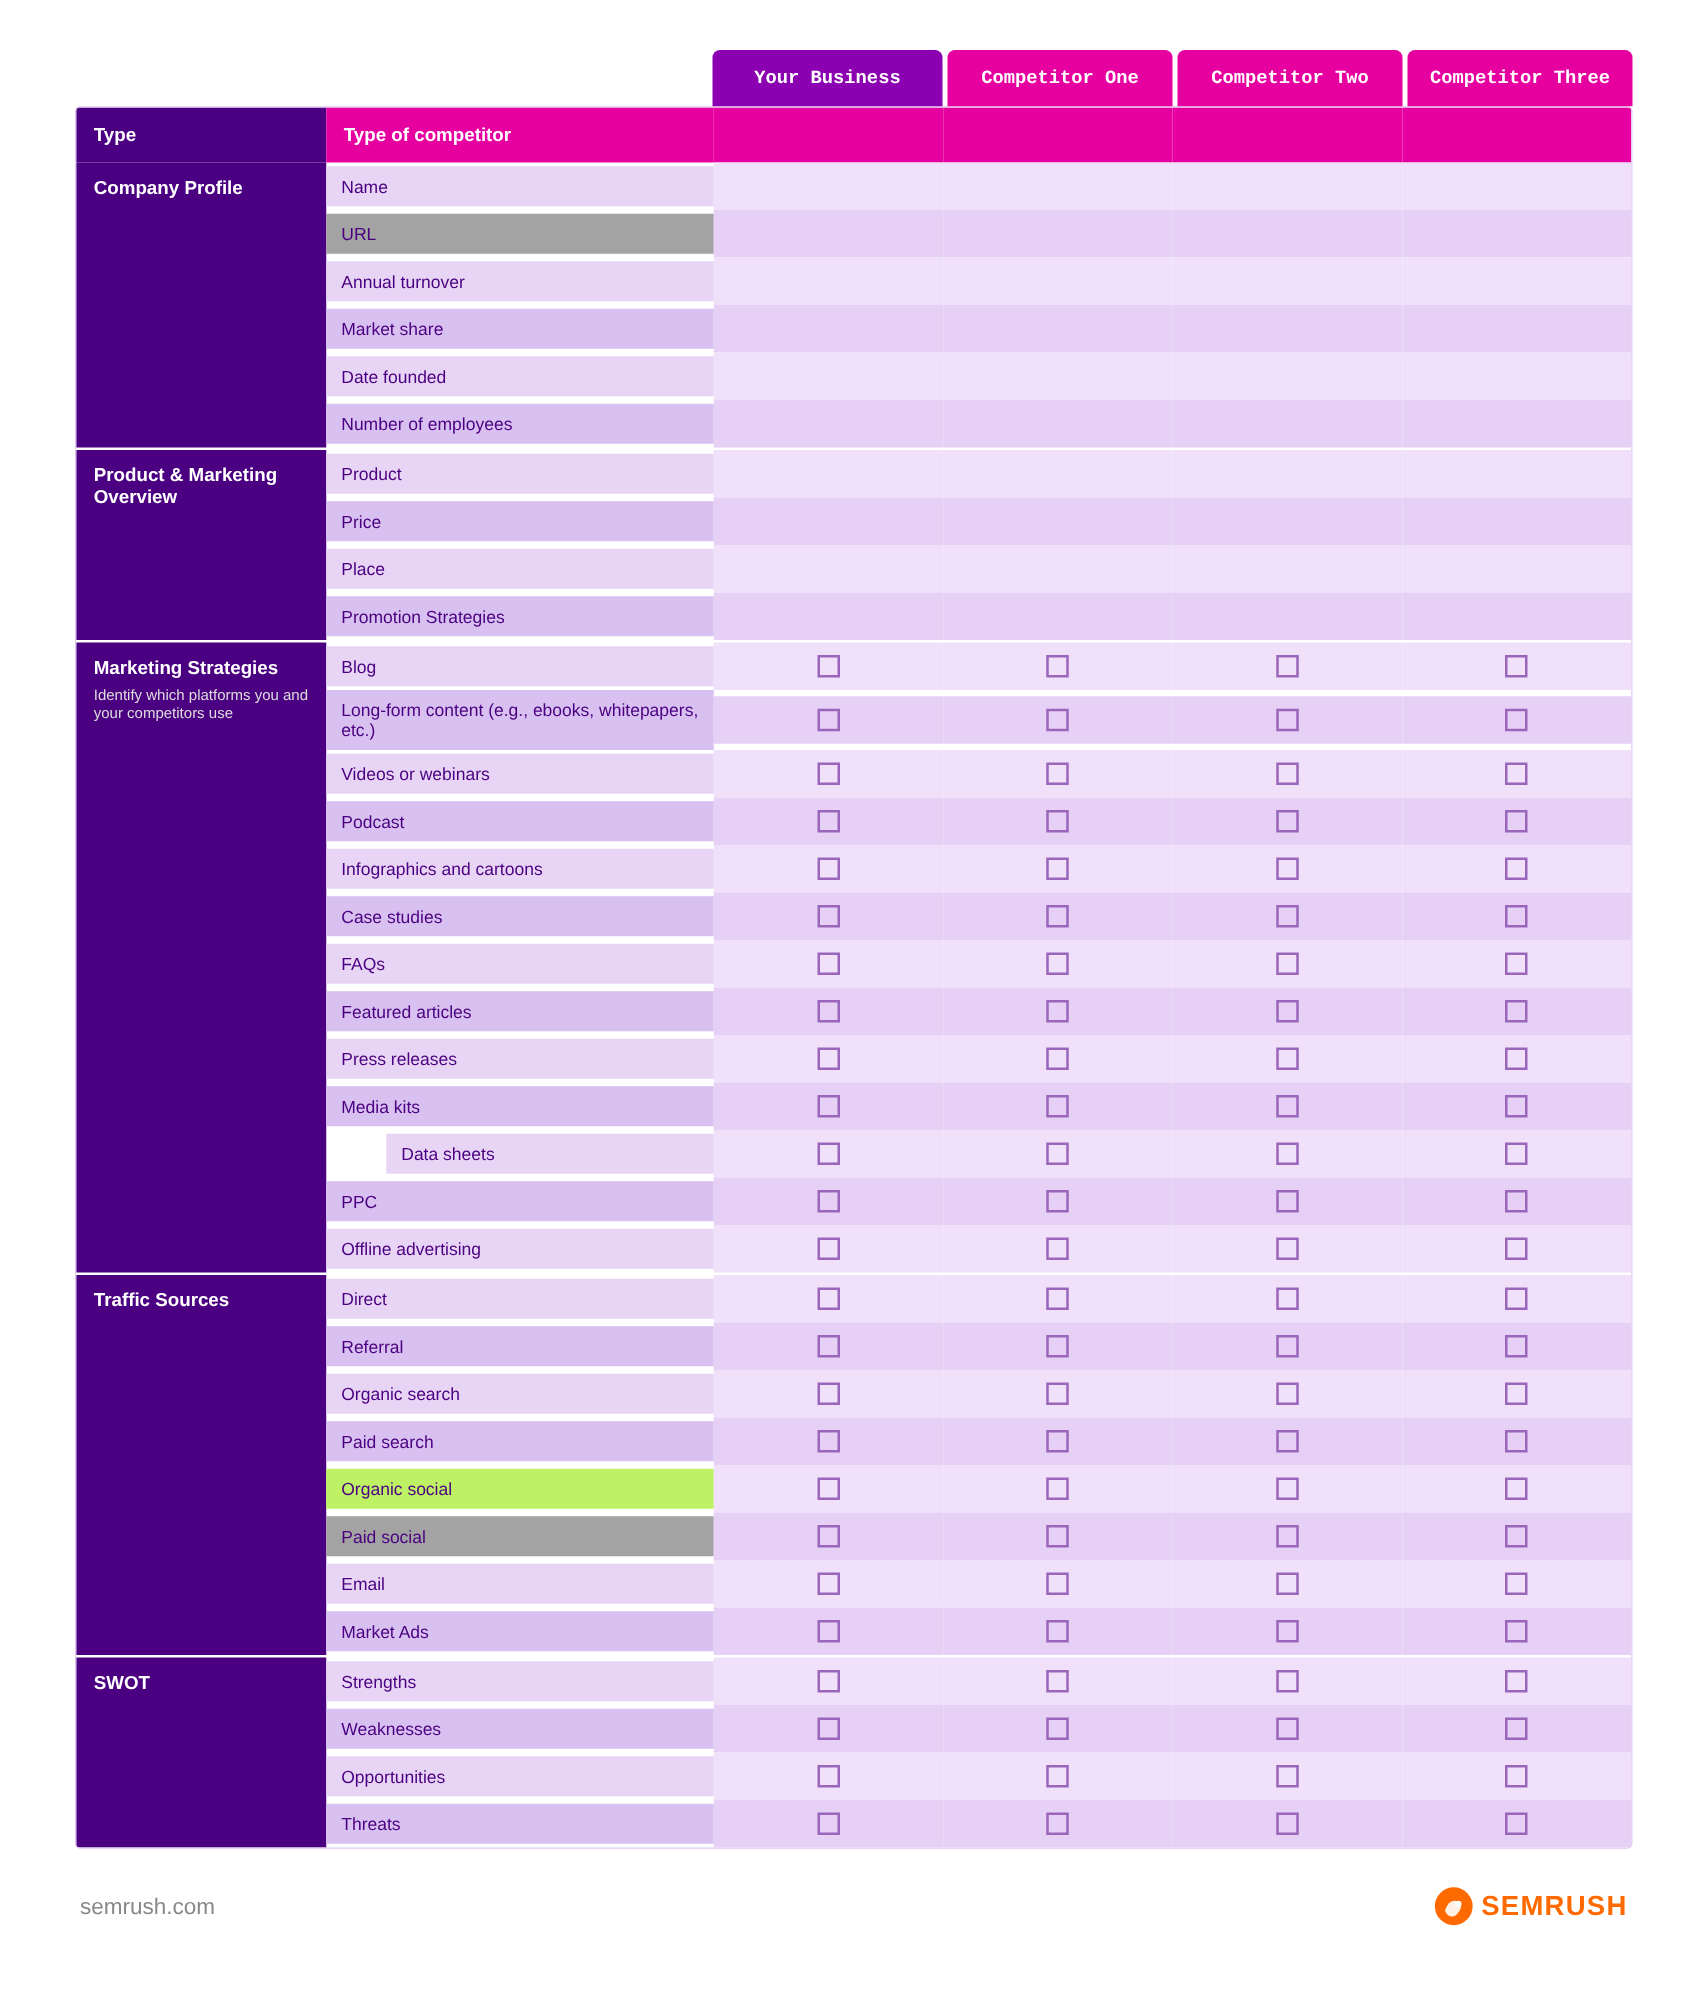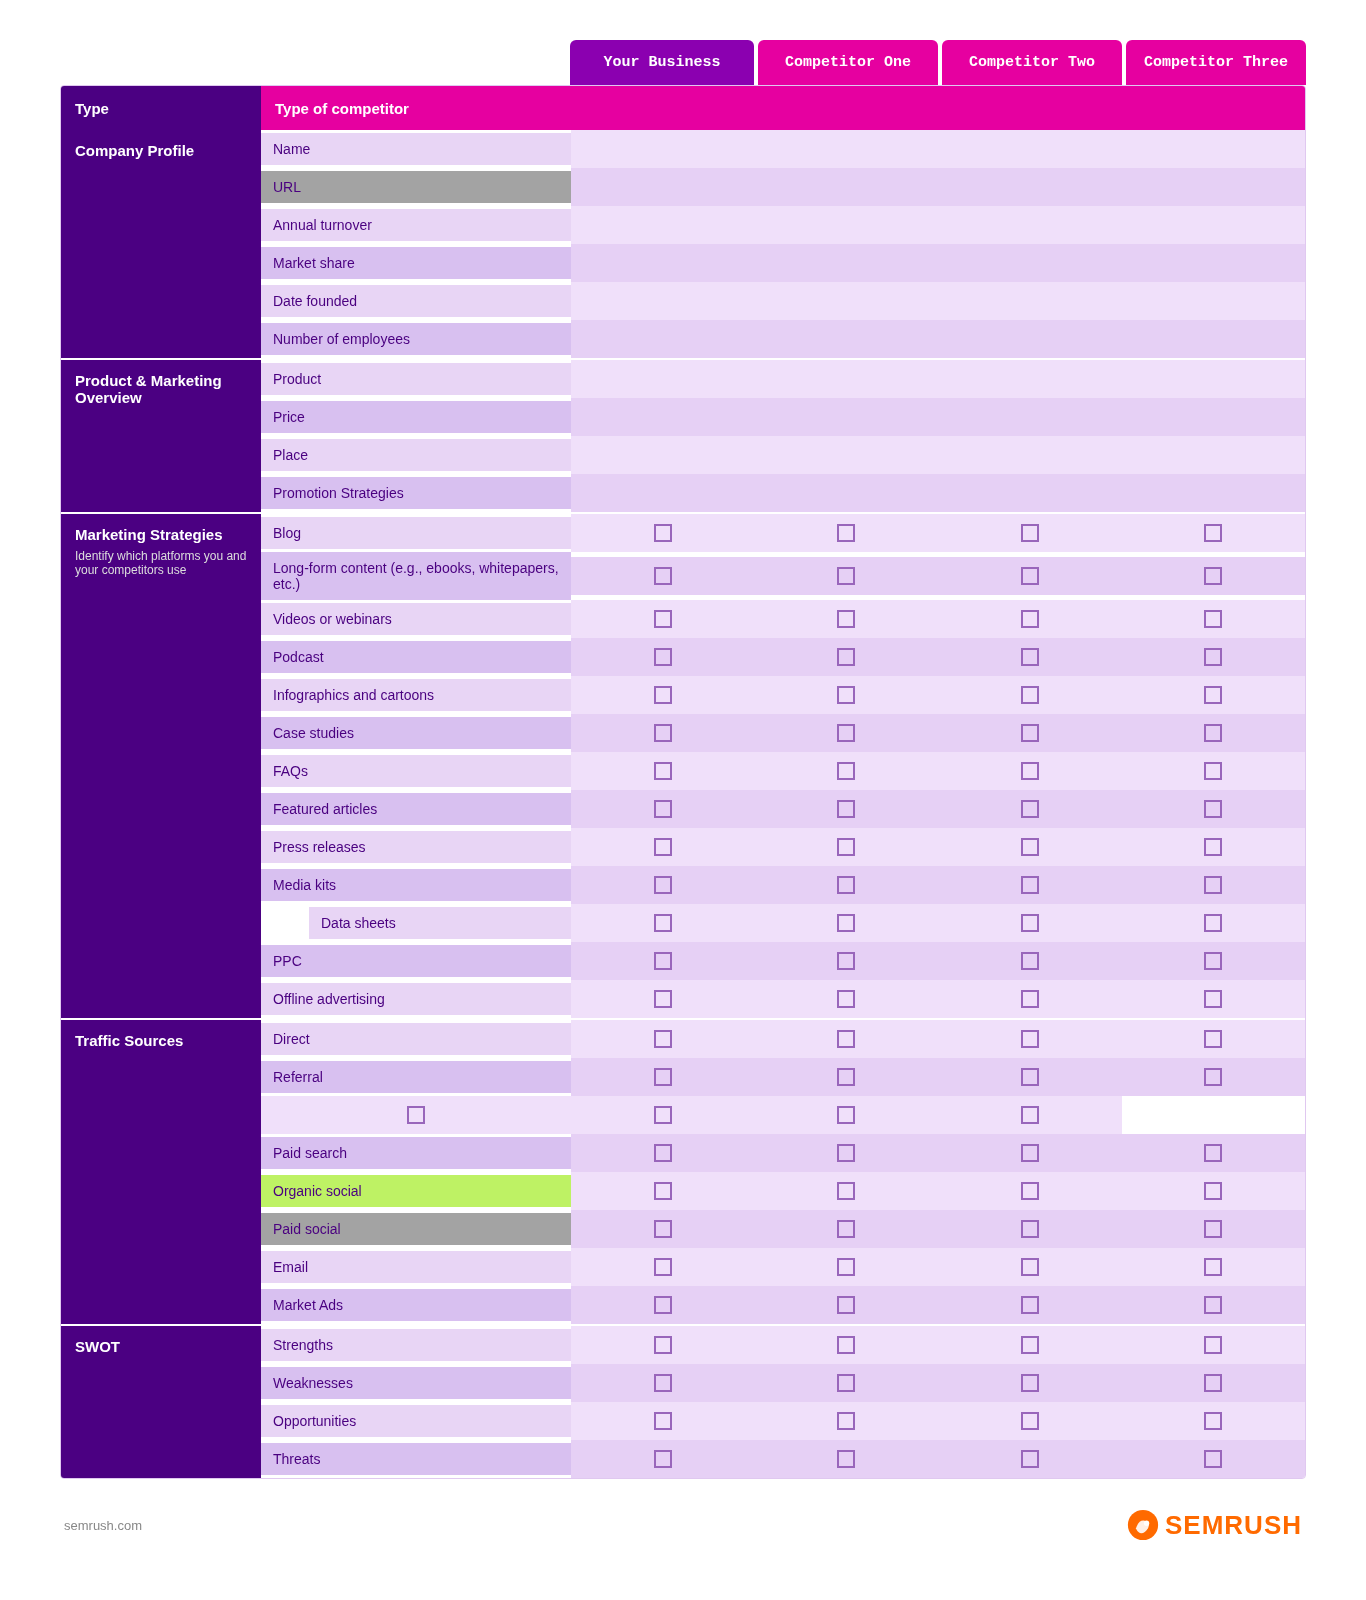"Organic search" div.label { html: none -> <div>Organic search</div> }
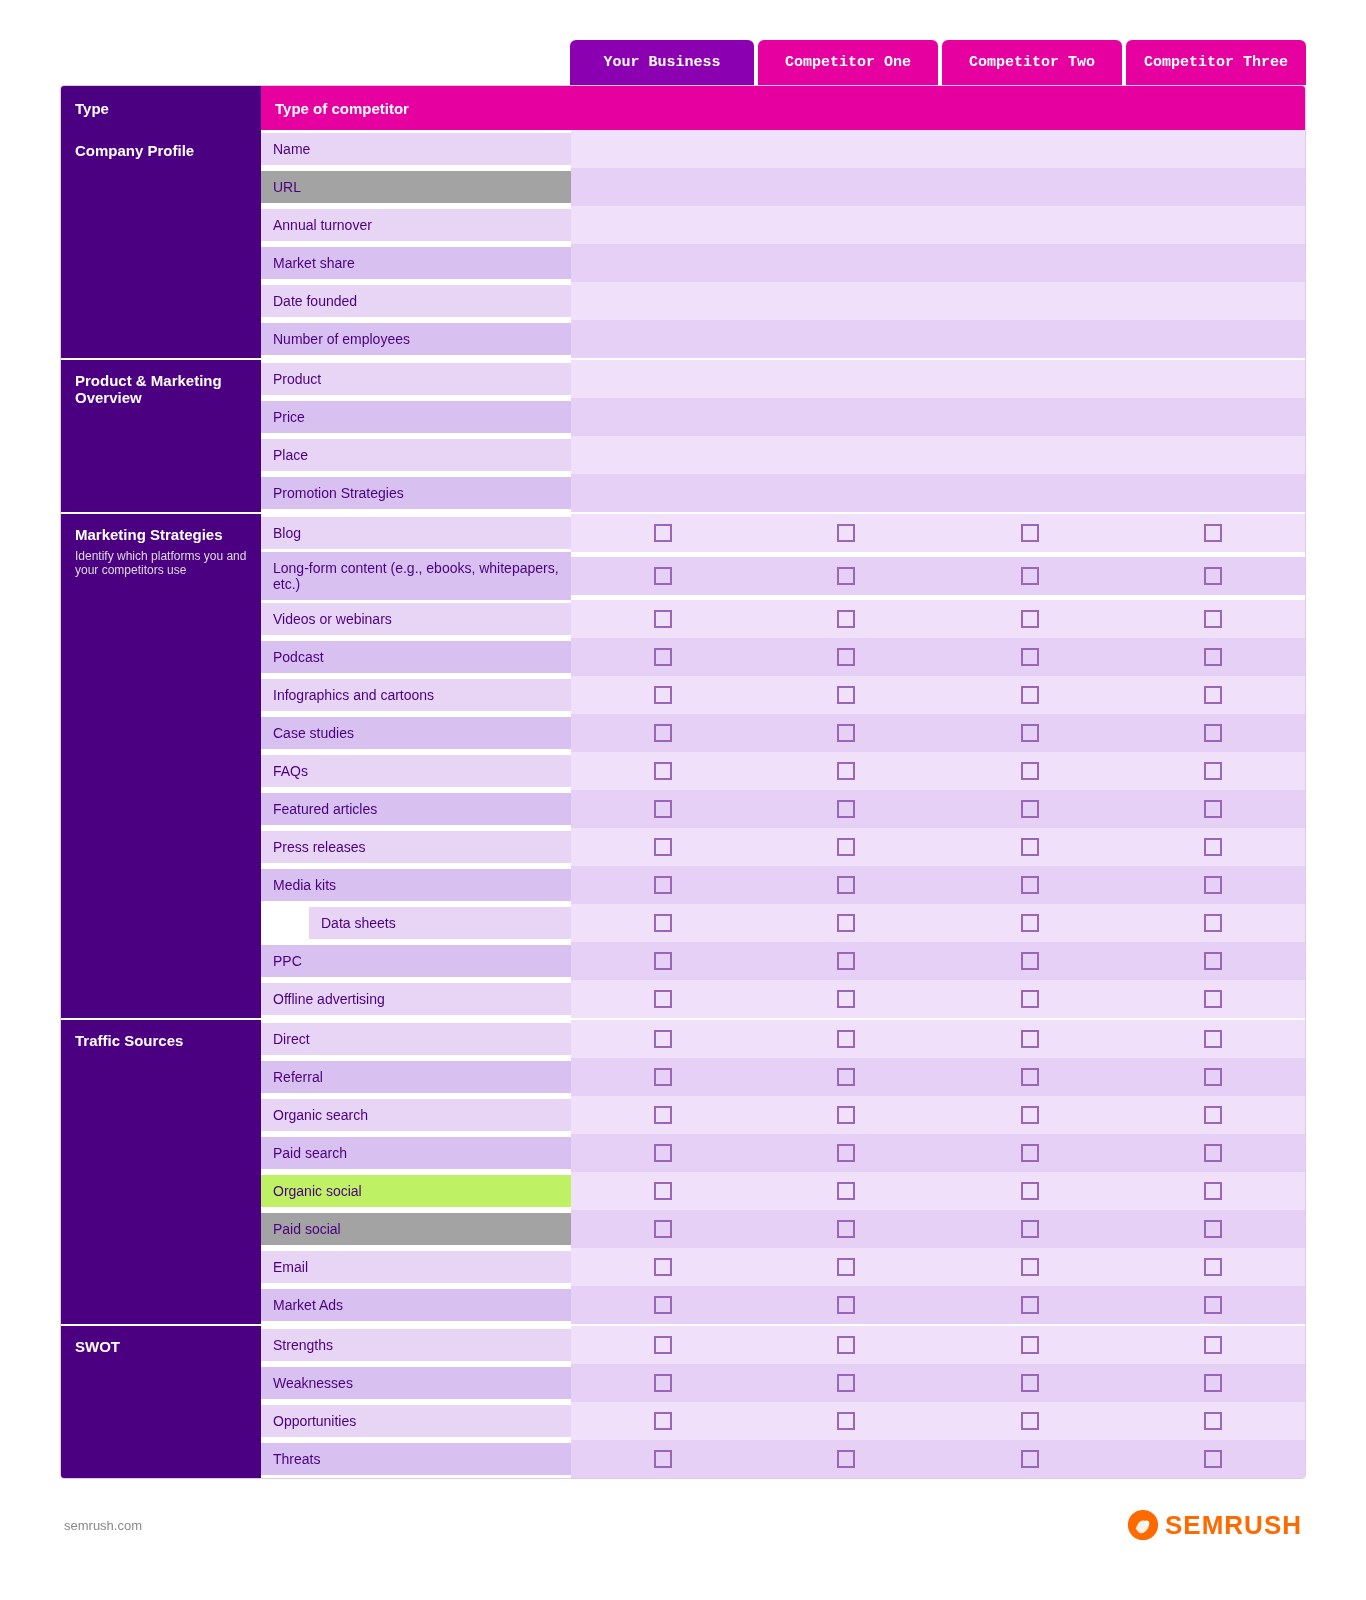"semrush.com" .footer-left { font-size: 13px -> 18px }
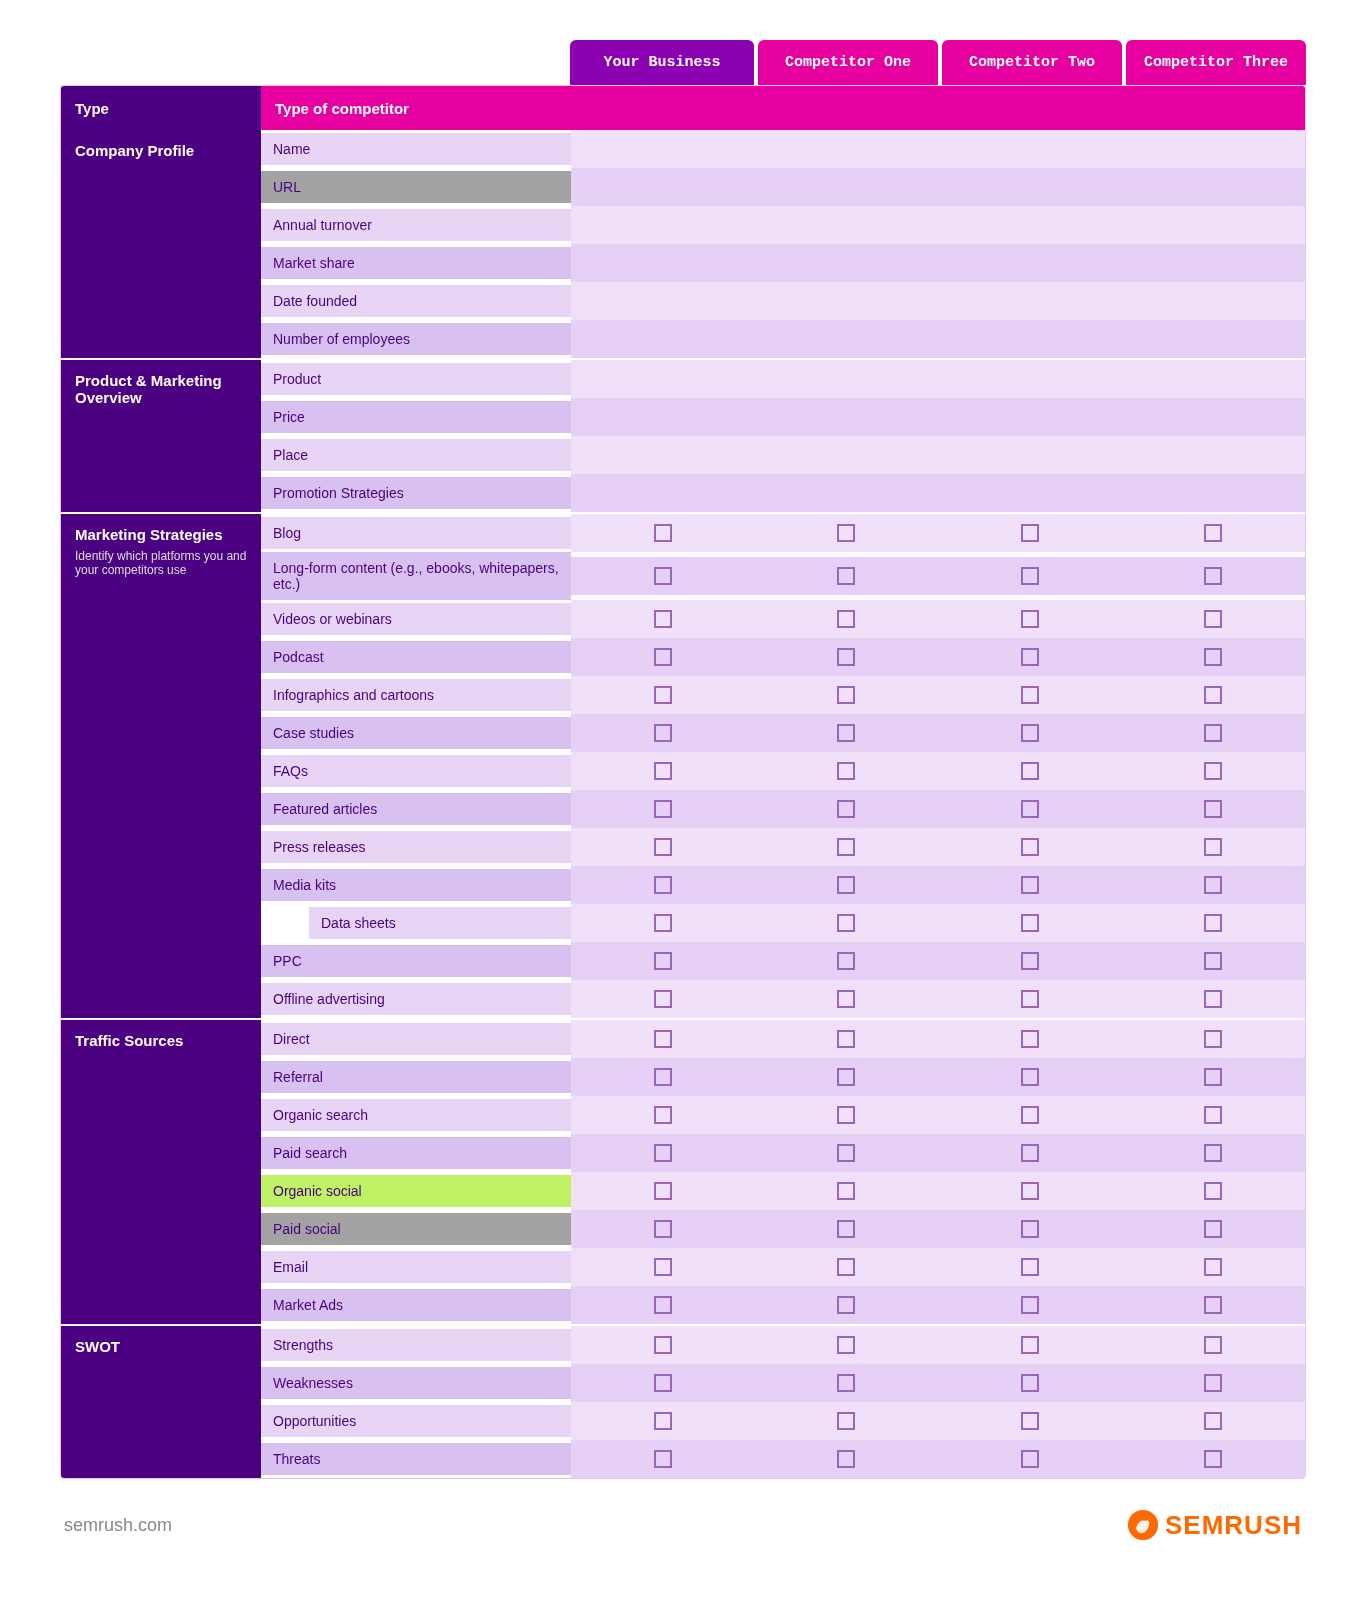"SEMRUSH" .semrush-text { font-size: 26px -> 22px }
